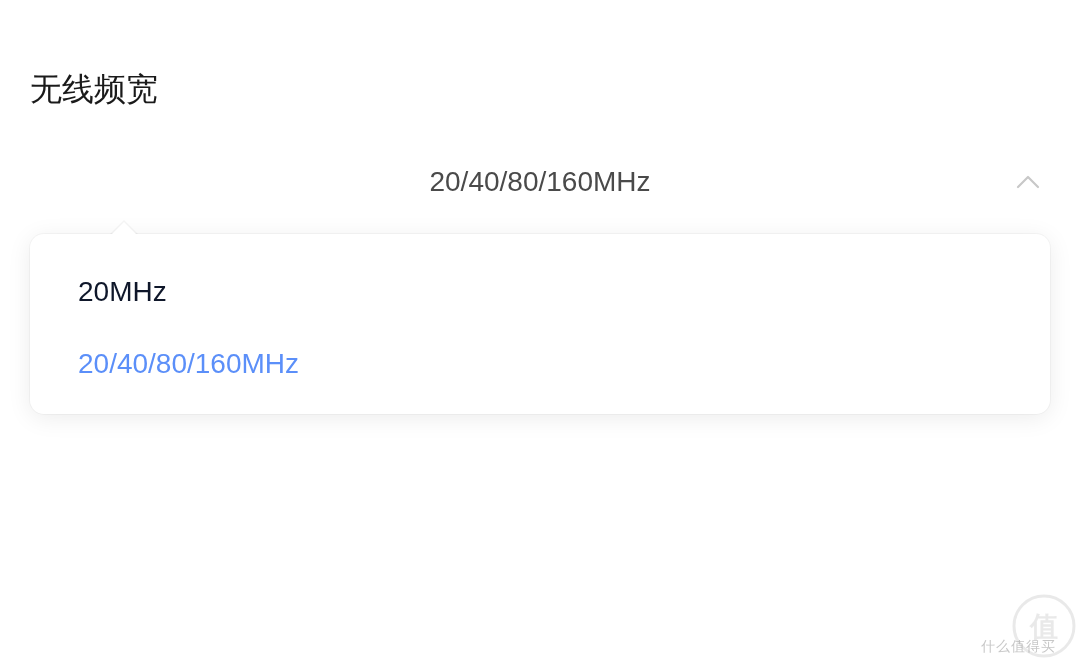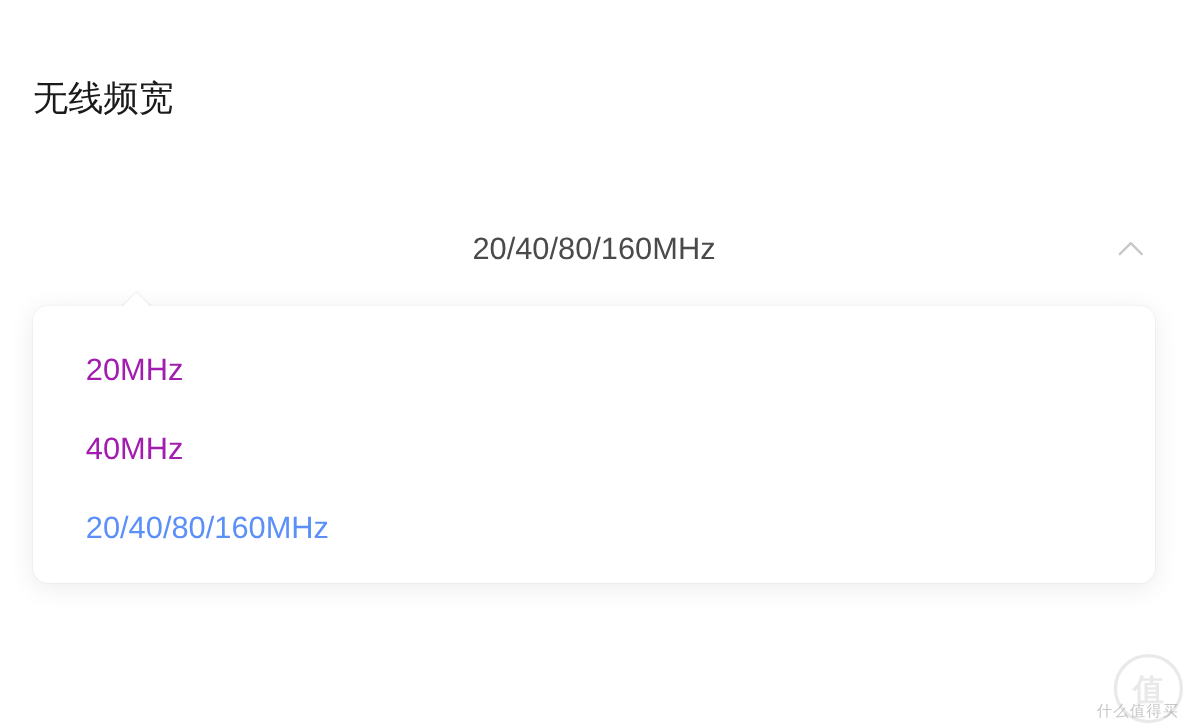"无线频宽" .title { margin-bottom: 92px -> 48px }
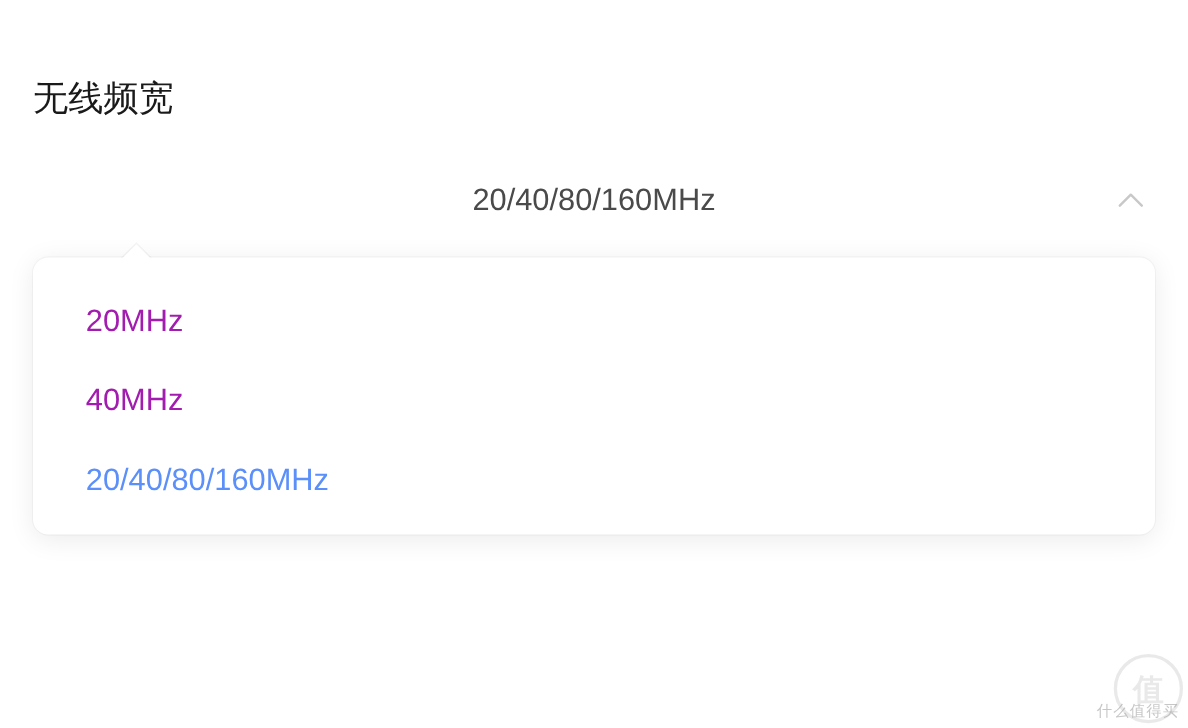"20MHz" .option { color: #a21caf -> #0f172a }
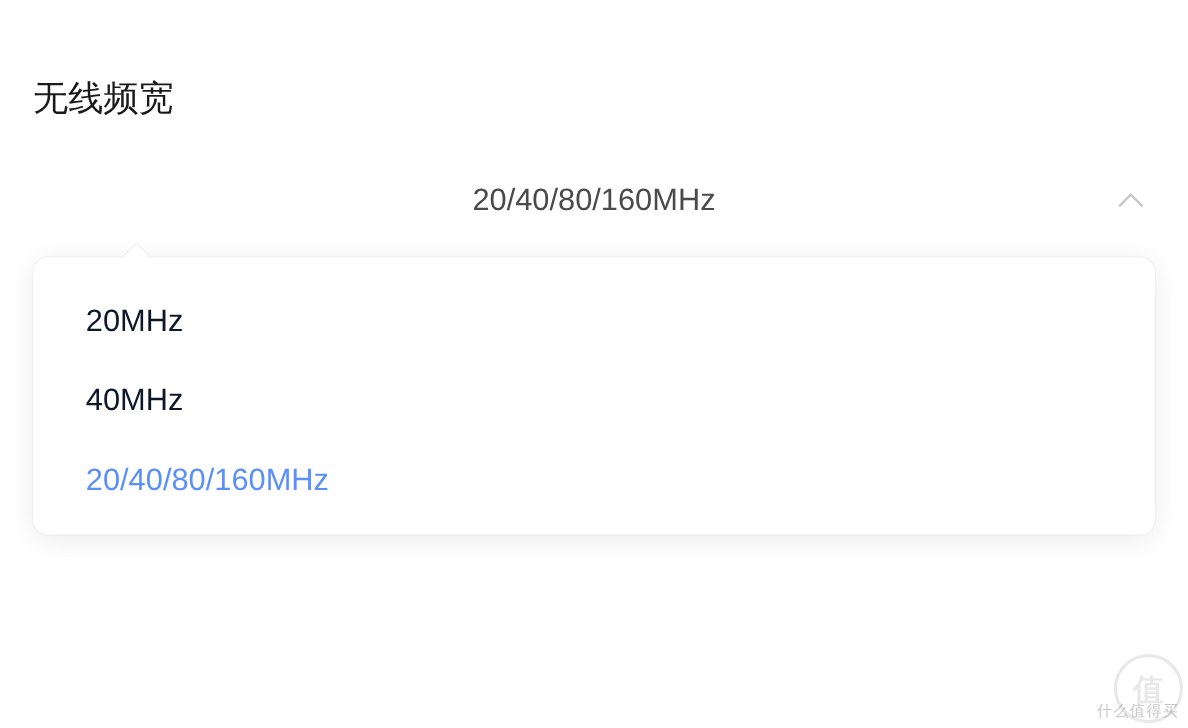"40MHz" div.option { html: <div>40MHz</div> -> none }
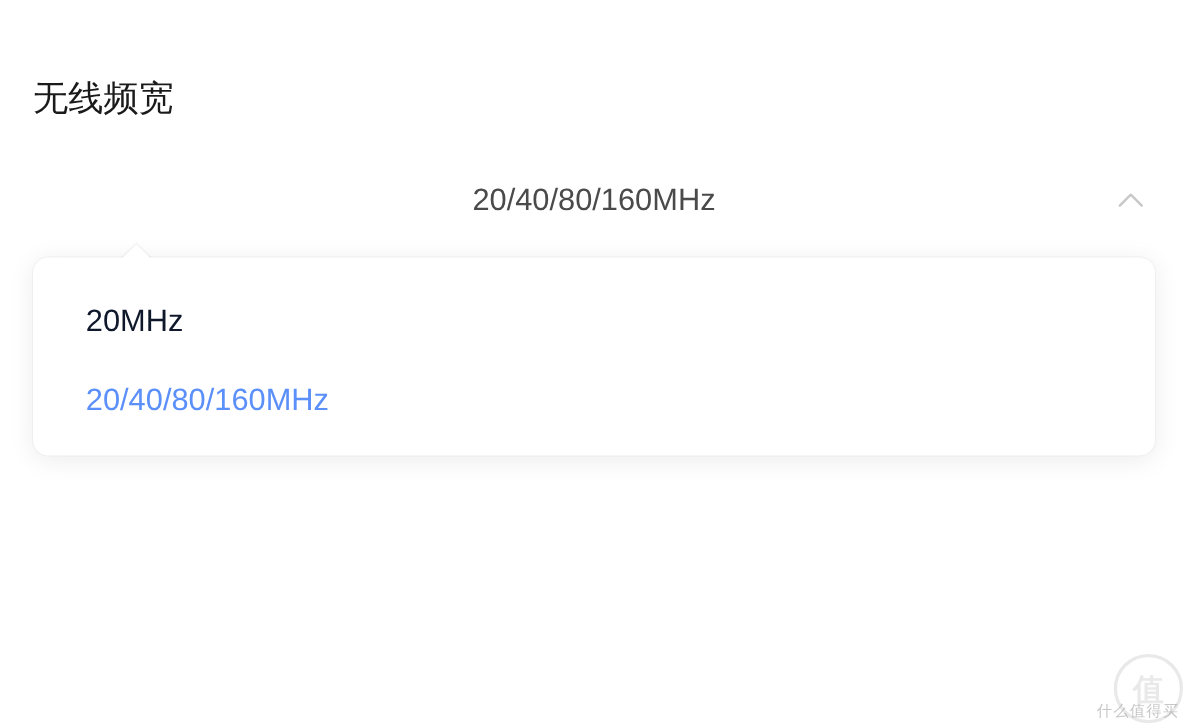"什么值得买" .wm-text { right: 8px -> 24px }
